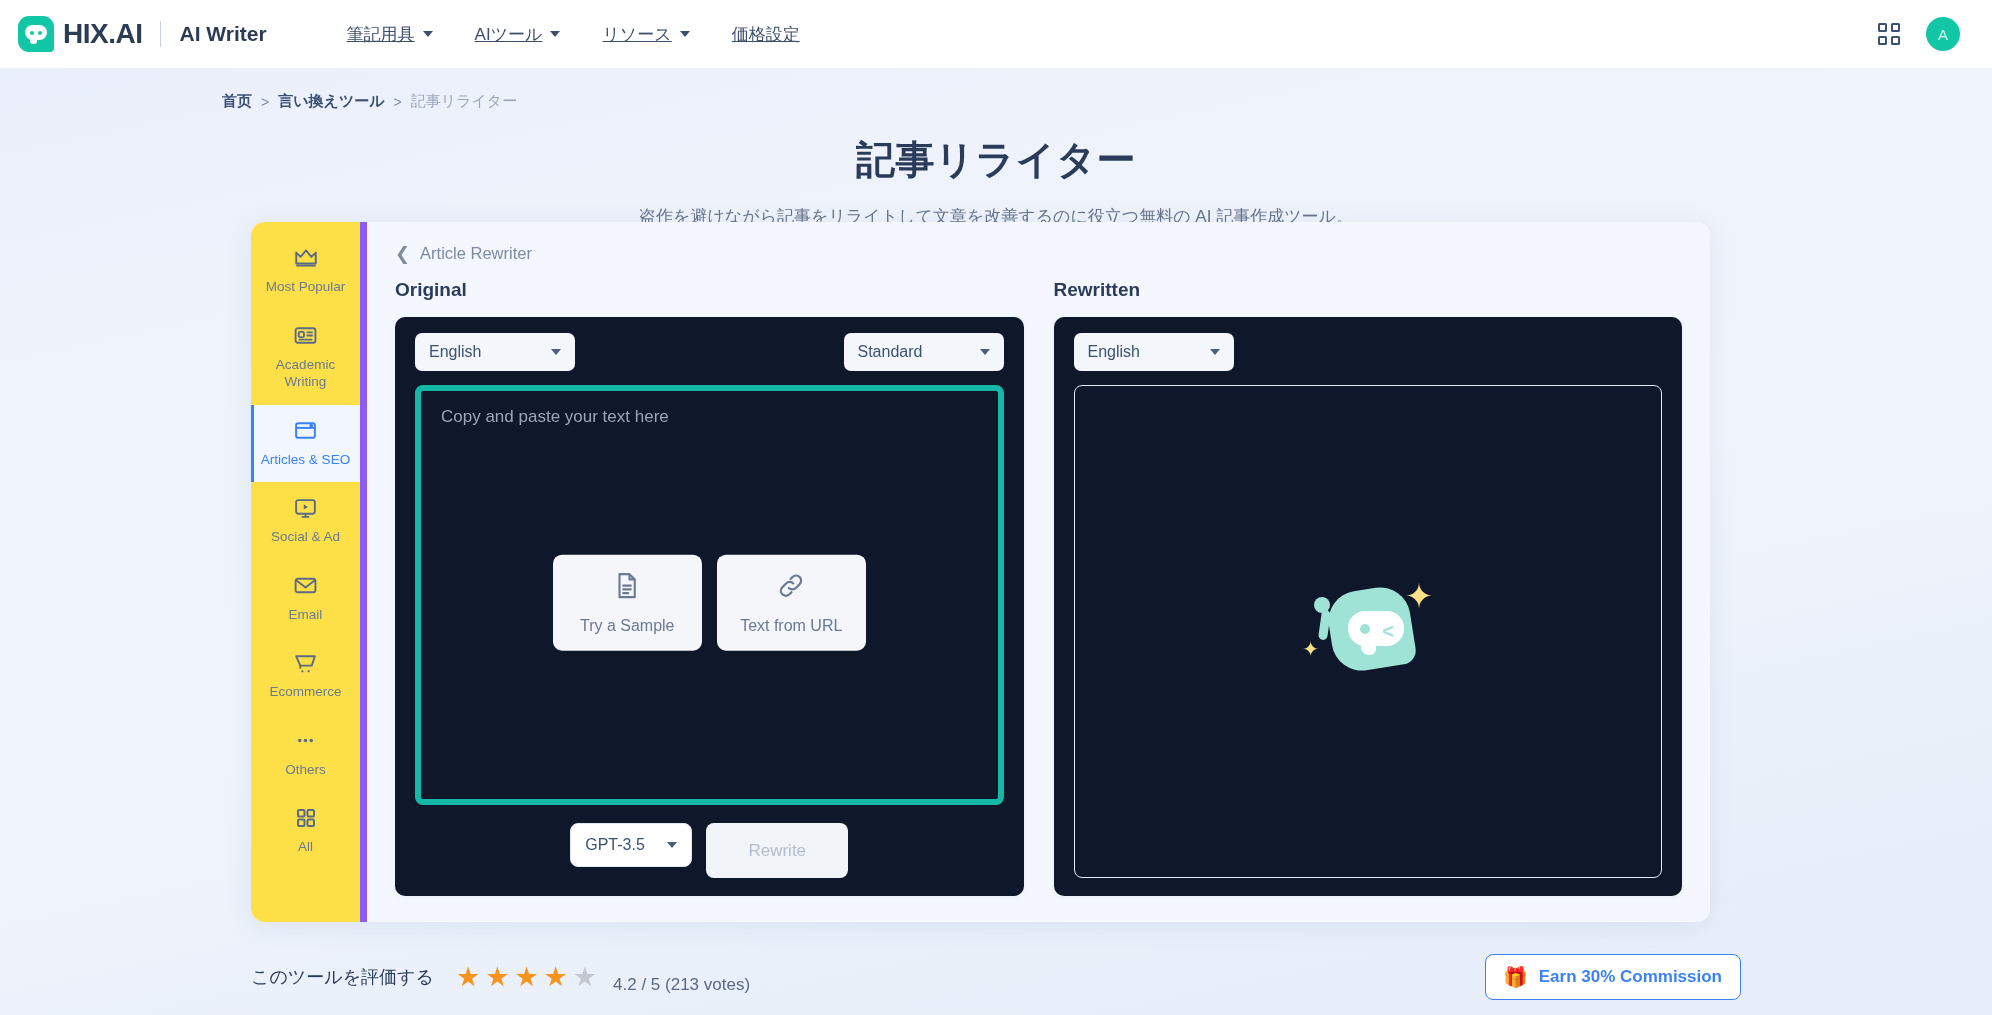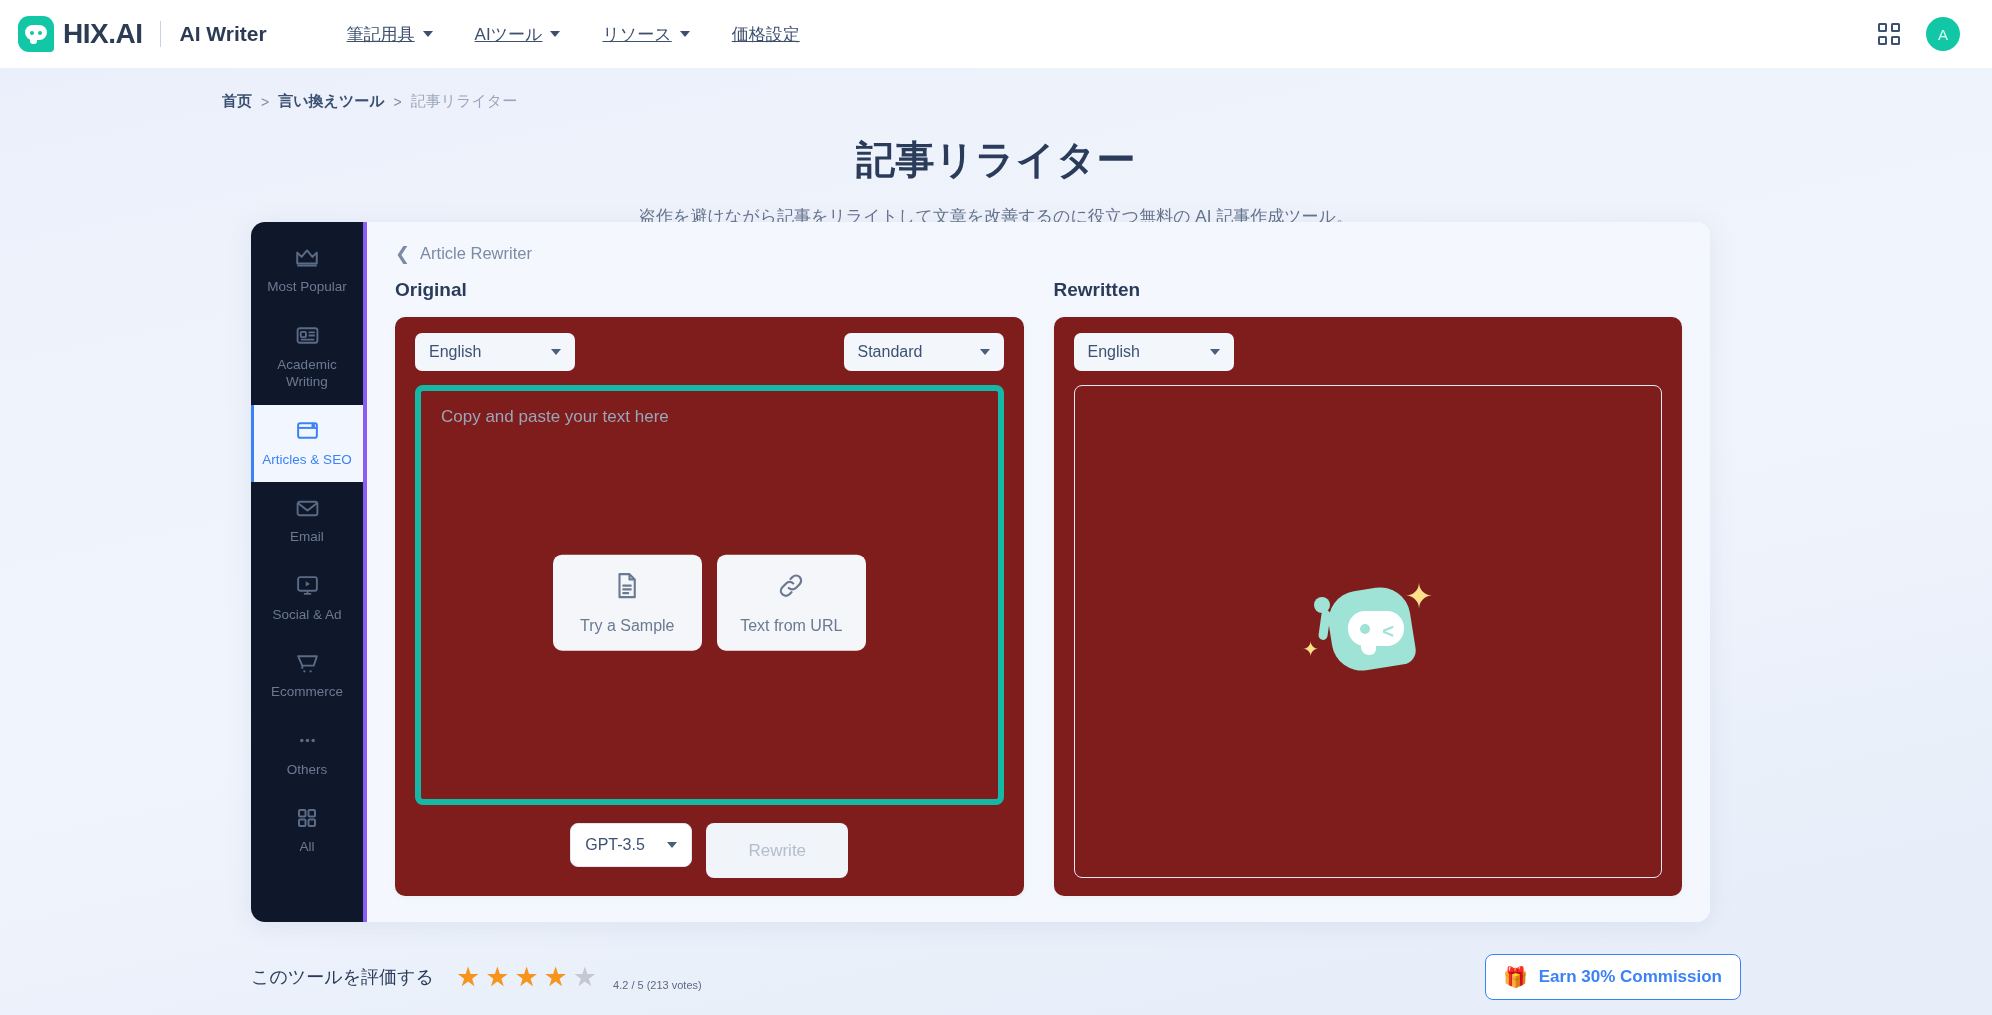"Most Popular" .sidebar { background: #0f172a -> #fde047; border-right: 4px solid #8b5cf6 -> 7px solid #8b5cf6 }
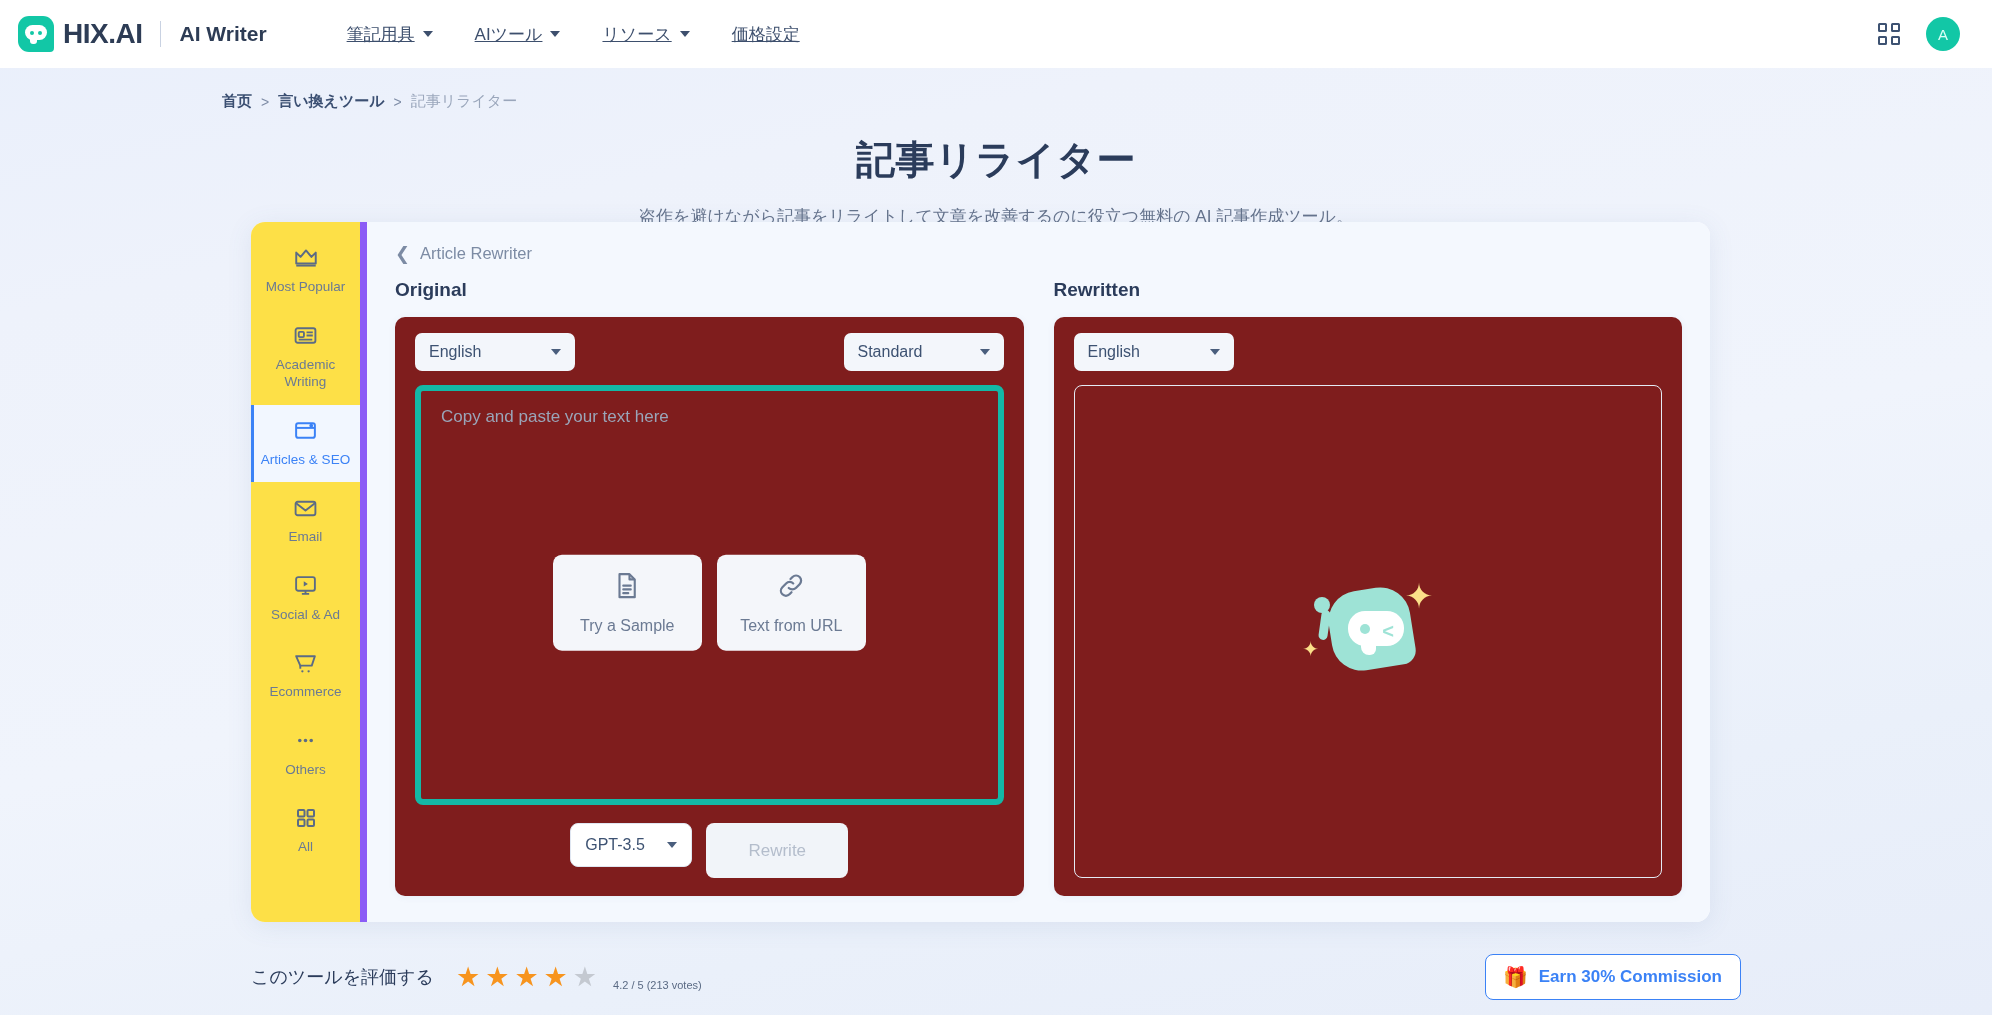"English" .pane-box { background: #7f1d1d -> #0f172a }
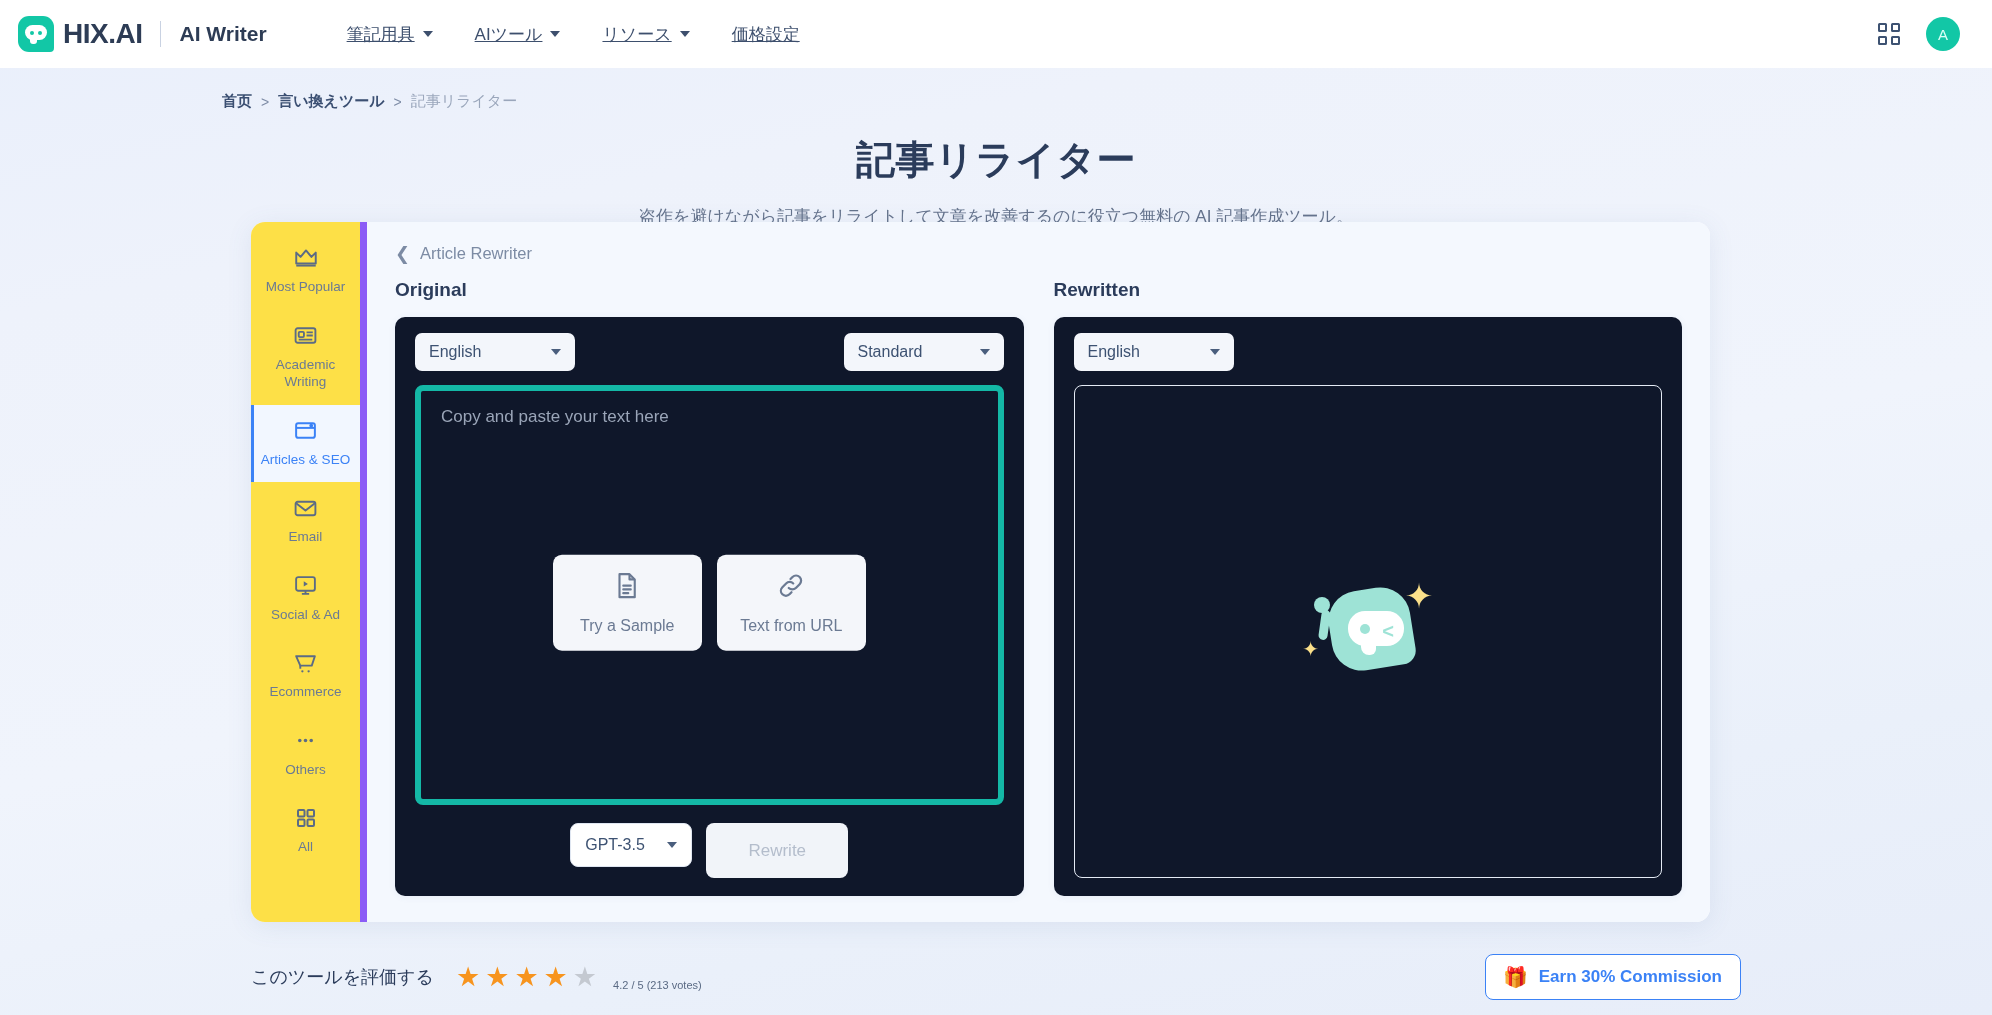"Email" div.side-item { order: before "Social & Ad" -> after "Social & Ad" }
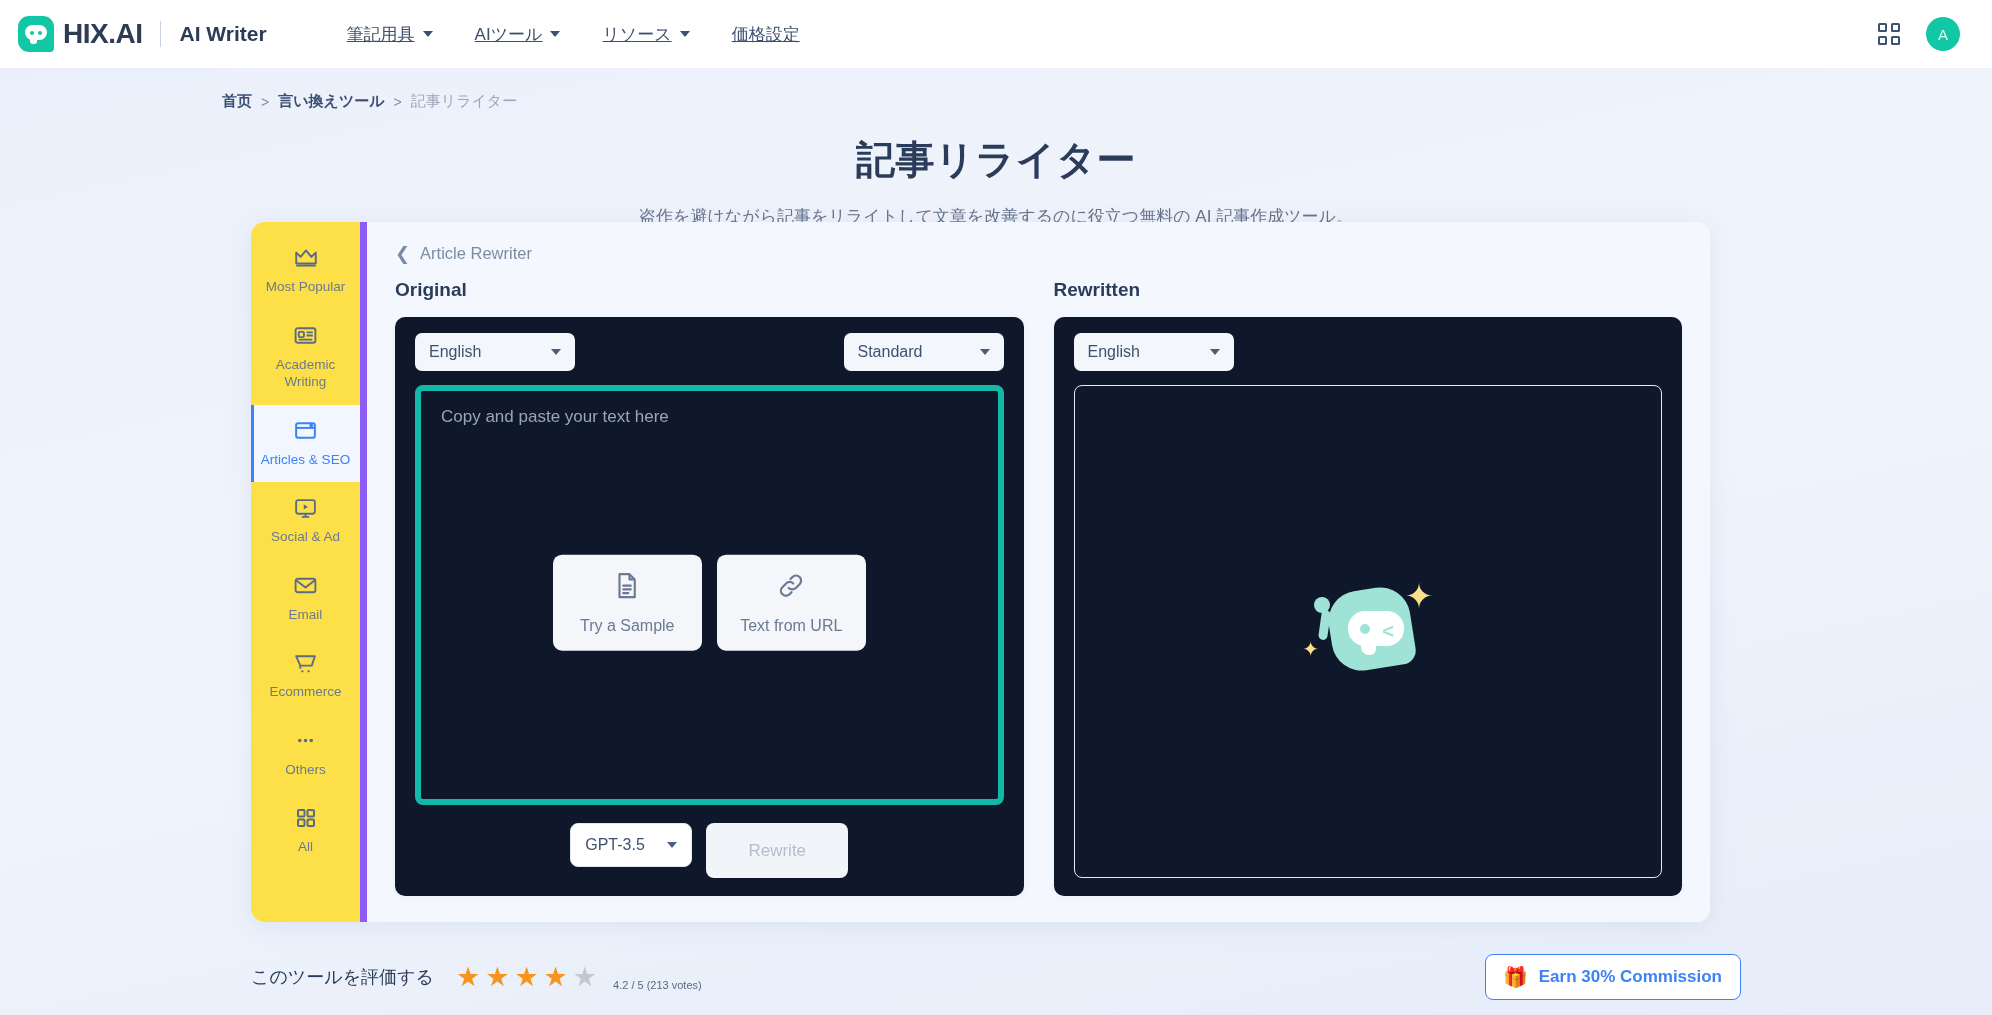"4.2 / 5 (213 votes)" .rate-num { font-size: 11px -> 17px }
